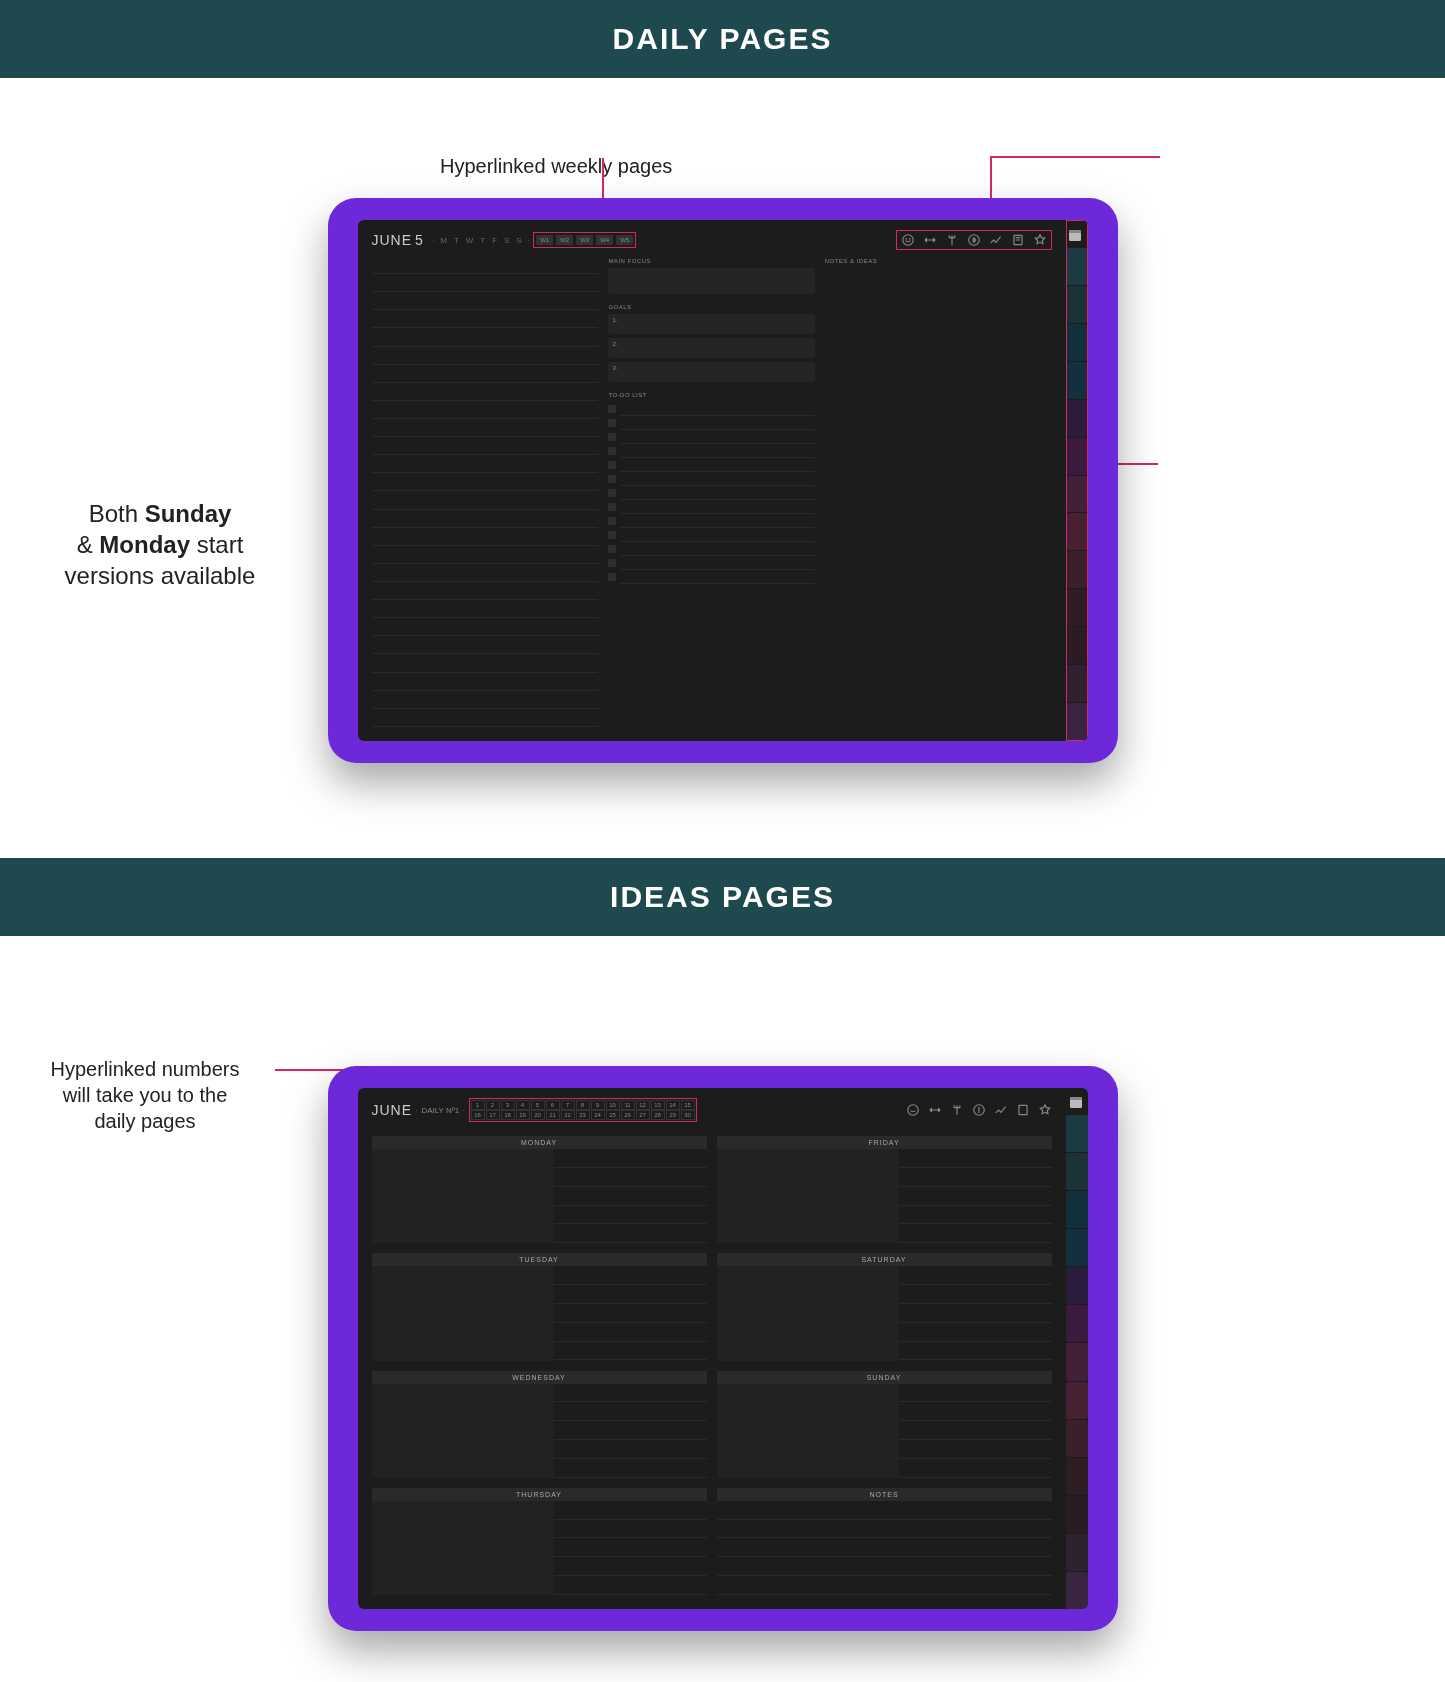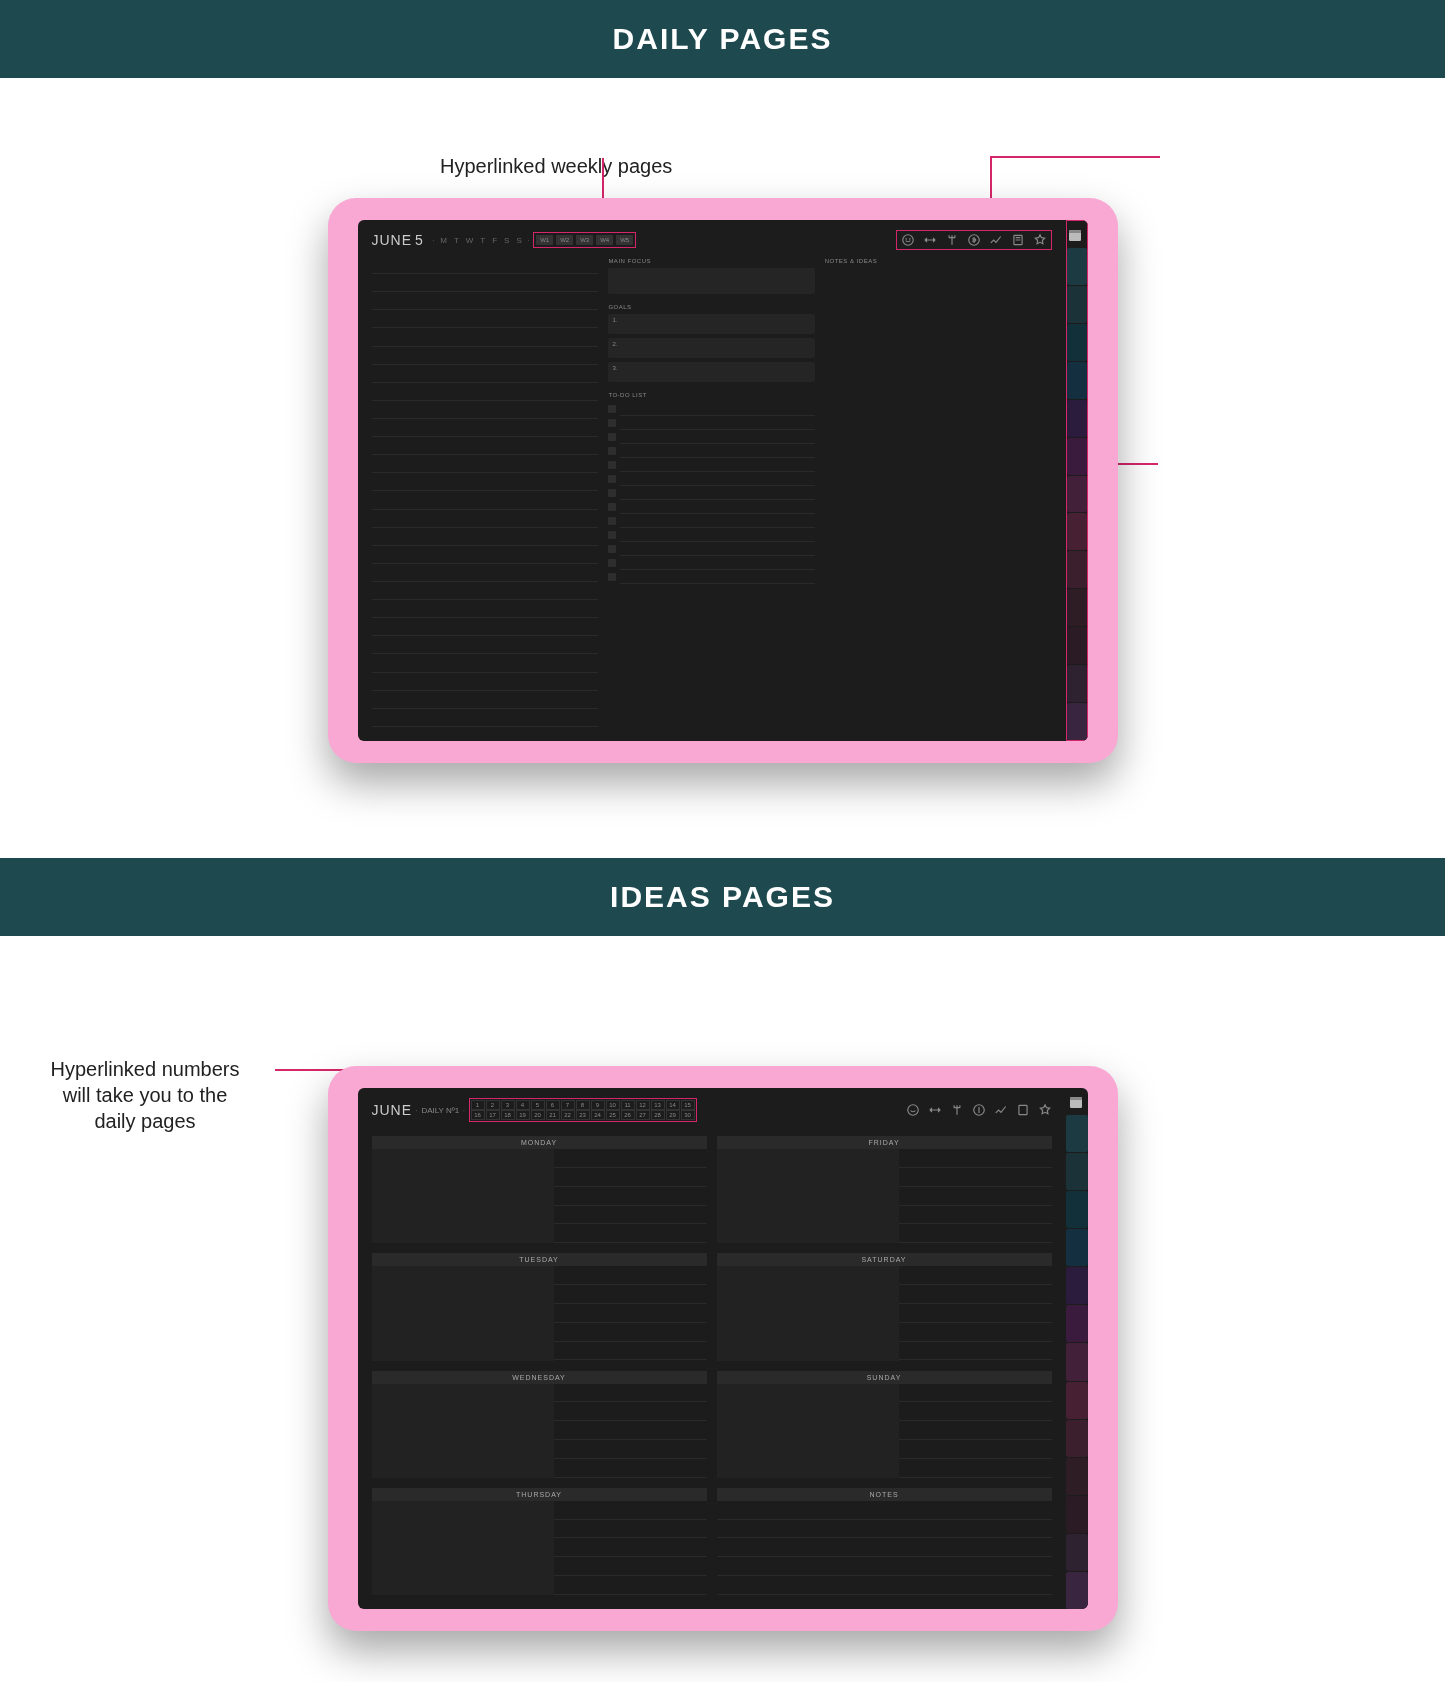"JUNE" .tablet { background: #f9a8d4 -> #6d28d9 }
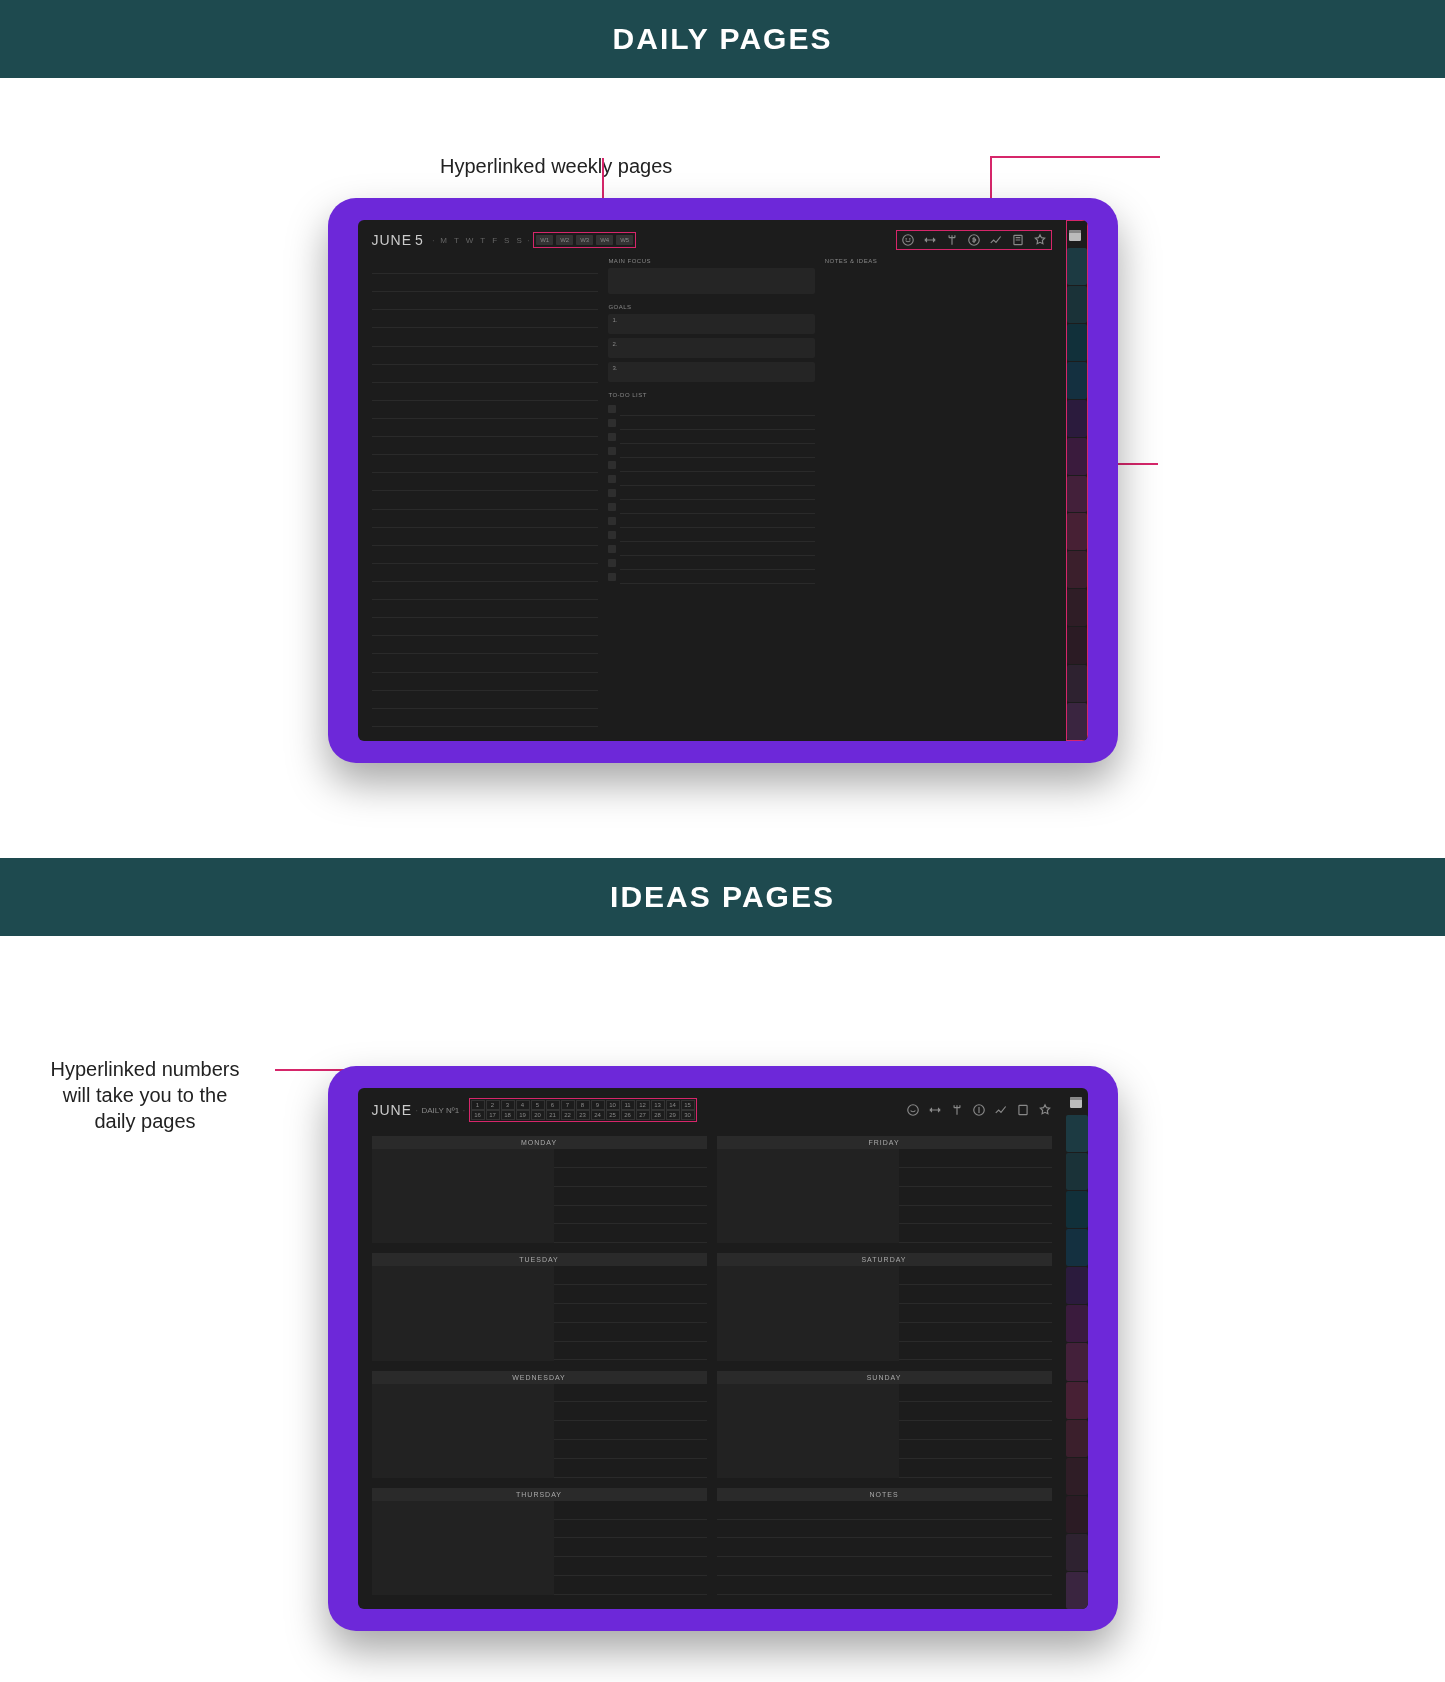"Both Sunday" div.annotation { html: none -> <div> <span>Both </span><b>Sunday</b><br> <span>&amp; </span><b>Monday</b><span> start</span><br> <span>versions available</span> </div> }
